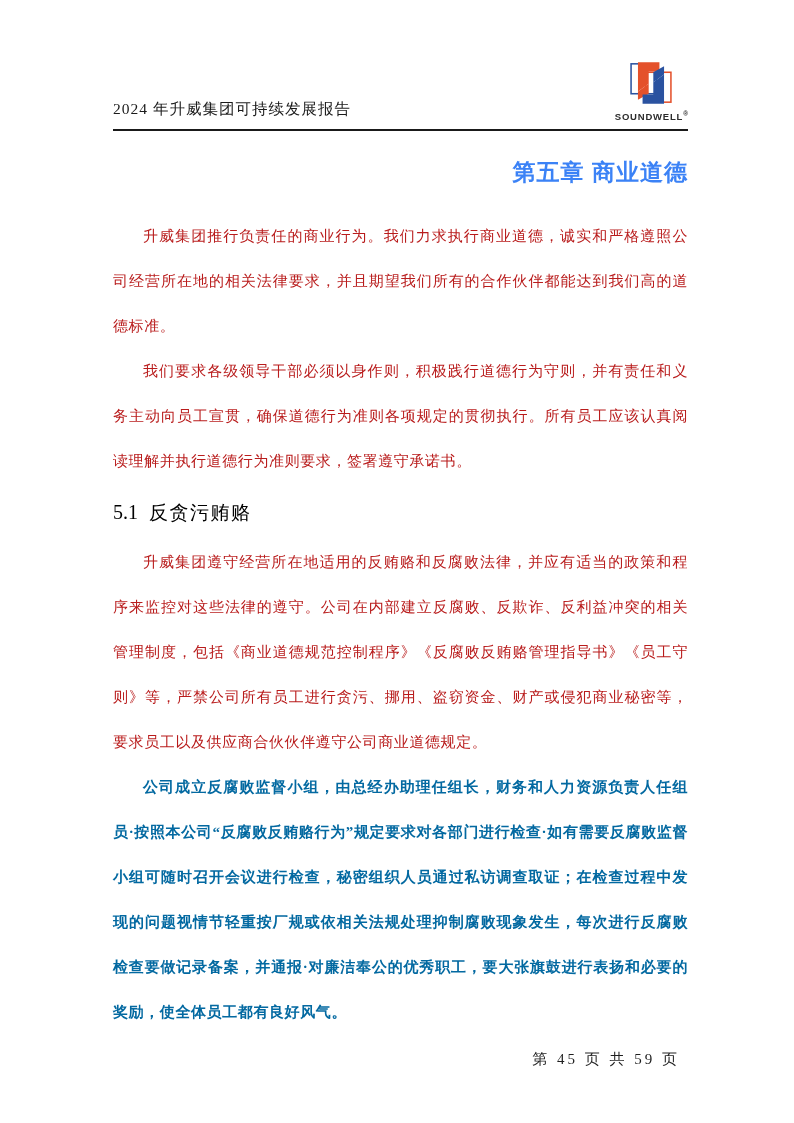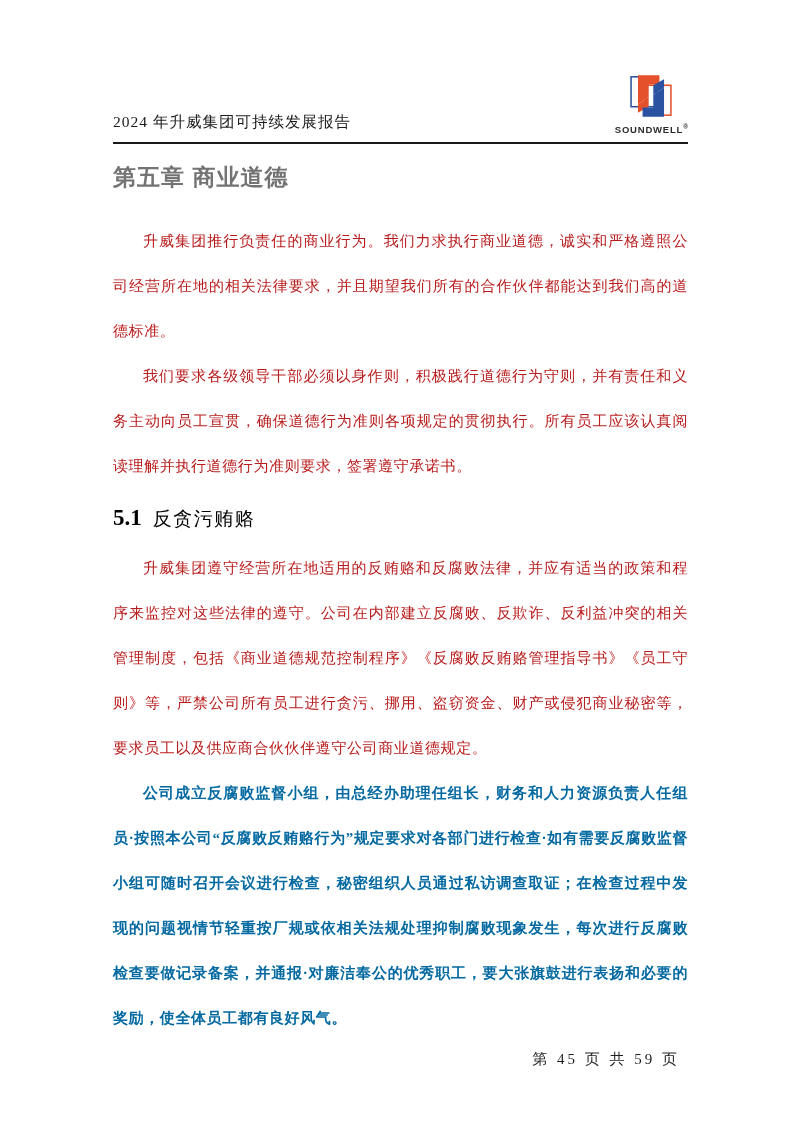"2024 年升威集团可持续发展报告" .page { padding: 16px 106px 0 113px -> 3px 106px 0 113px }
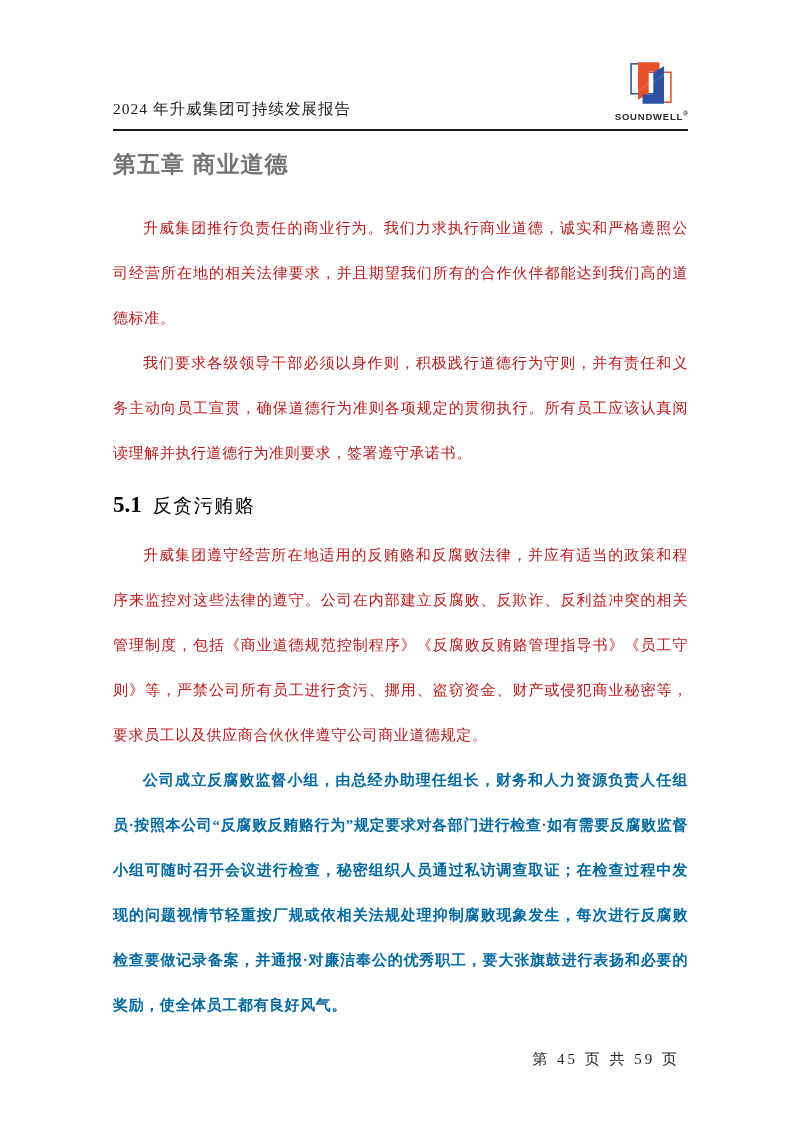"第五章 商业道德" h1.chapter-title { color: #737373 -> #3b82f6; margin: 18px 0 0 0 -> 26px 0 0 0; text-align: left -> right }
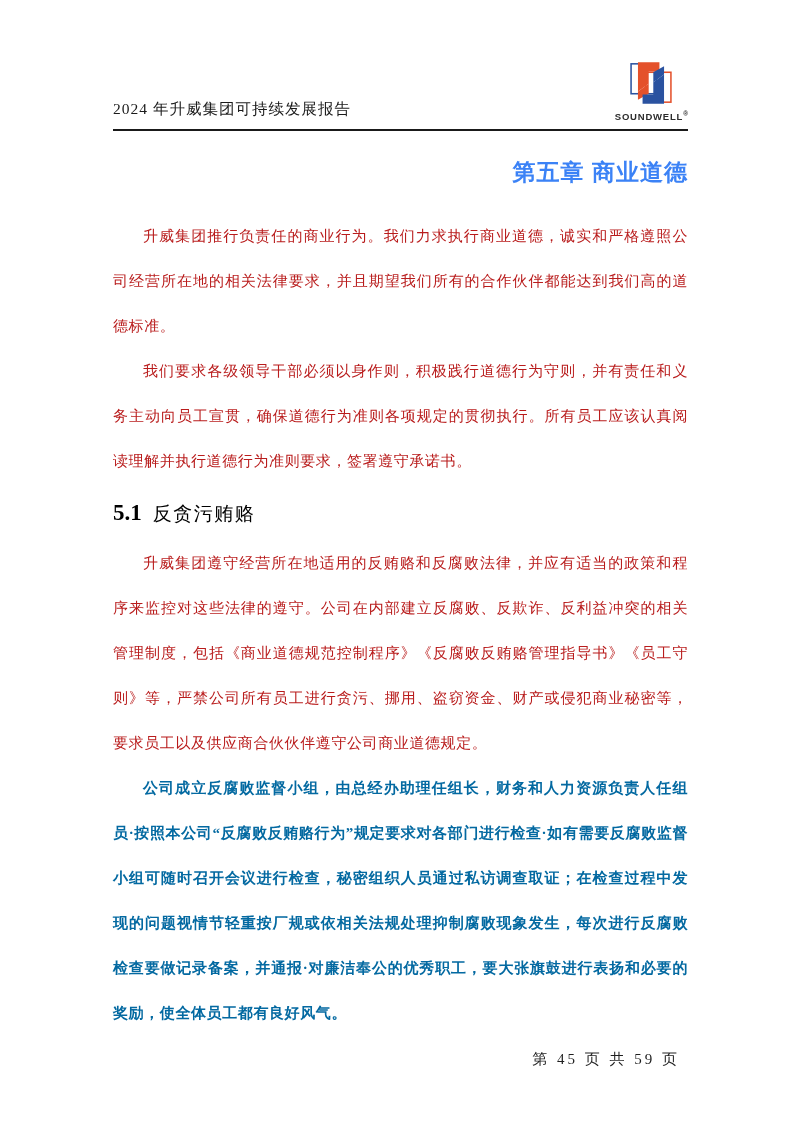"5.1" h2.section-heading .num { font-size: 23px -> 20px; font-weight: bold -> normal }
